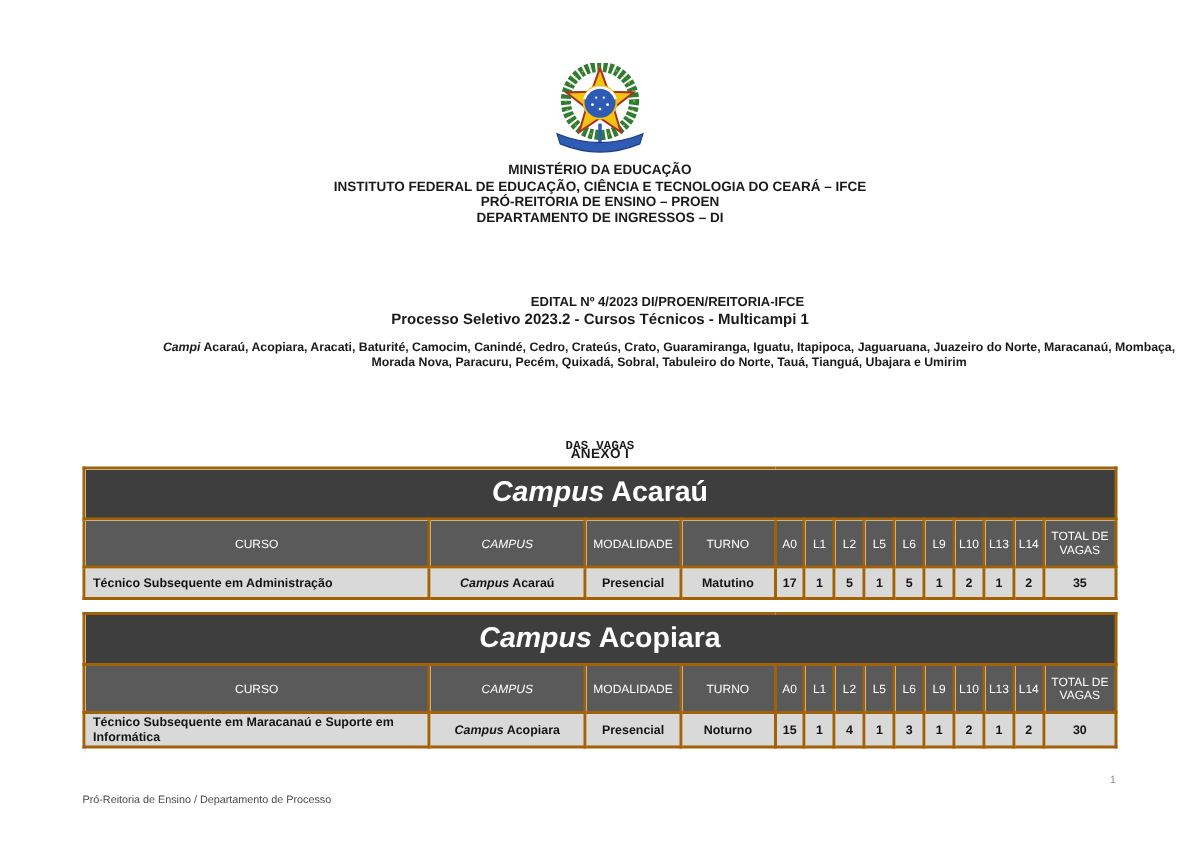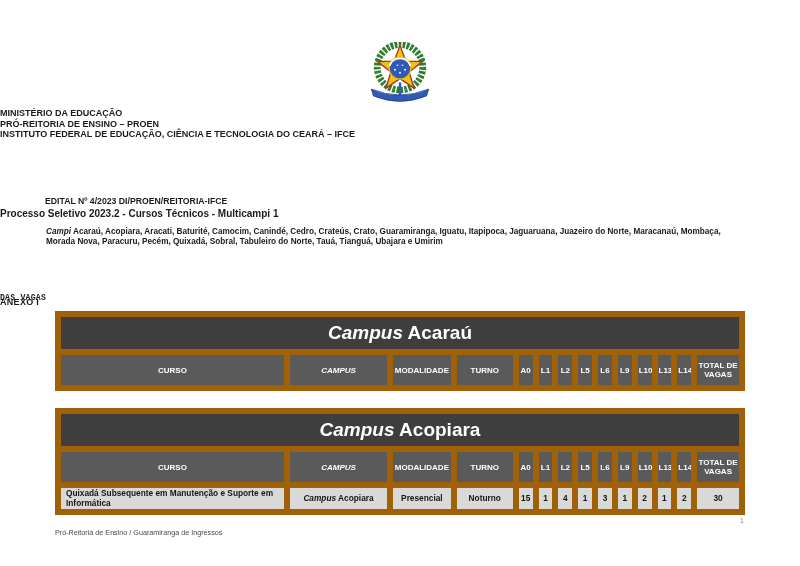"MINISTÉRIO DA EDUCAÇÃO" .centered { text-align: left -> center }
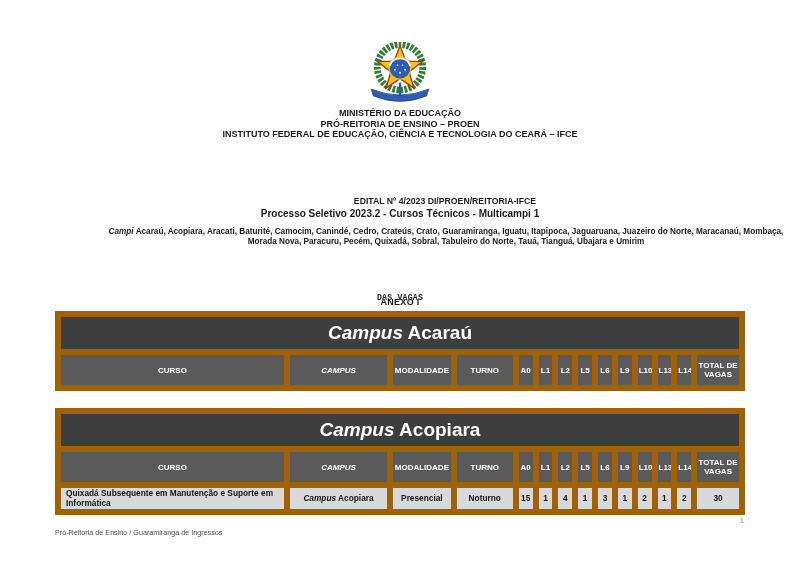"PRÓ-REITORIA DE ENSINO – PROEN" div { order: before "INSTITUTO FEDERAL DE EDUCAÇÃO, CIÊNCIA" -> after "INSTITUTO FEDERAL DE EDUCAÇÃO, CIÊNCIA" }
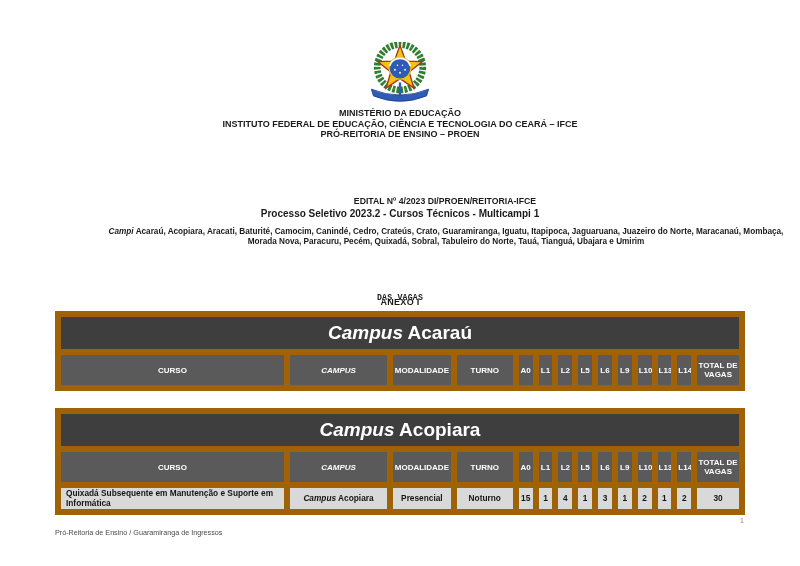"DEPARTAMENTO DE INGRESSOS – DI" div { html: none -> <div>DEPARTAMENTO DE INGRESSOS – DI</div> }
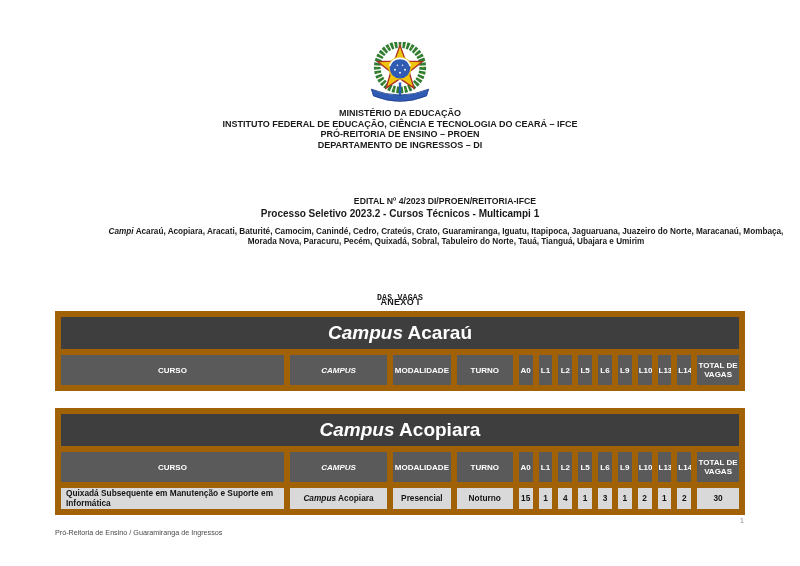"Campus Acaraú" table.vagas td { border: 6px solid #a16207 -> 2px solid #a16207 }
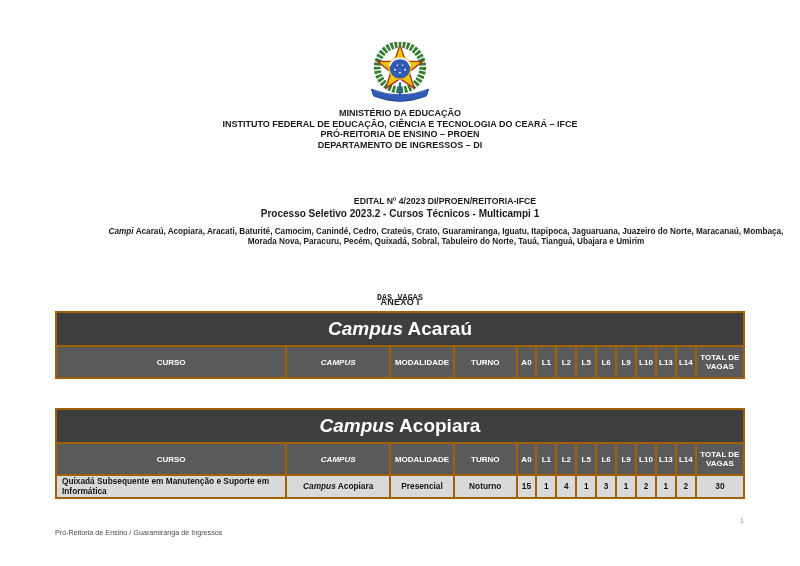"CURSO" tr.row-head td { font-weight: bold -> normal }
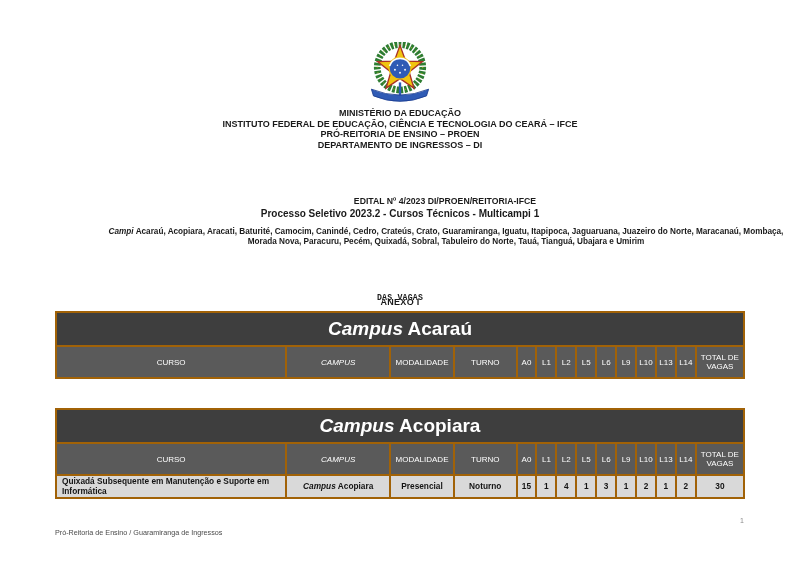"Técnico Subsequente em Administração" tr.row-data { html: none -> <tr> <td>Técnico Subsequente em Administração</td> <td><span>Campus</span> <span>Acaraú</span></td> <td>Presencial</td> <td>Matutino</td> <td>17</td> <td>1</td> <td>5</td> <td>1</td> <td>5</td> <td>1</td> <td>2</td> <td>1</td> <td>2</td> <td>35</td> </tr> }
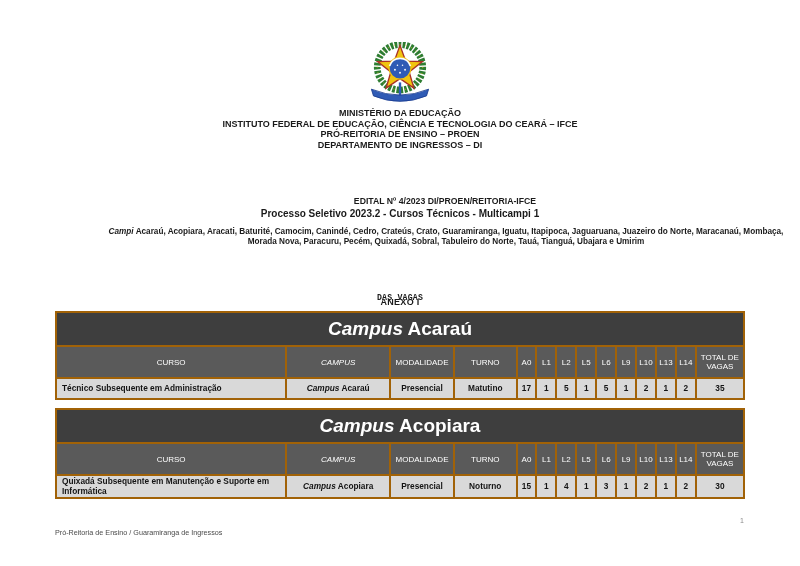"Quixadá Subsequente em Manutenção e" td.curso { text: Quixadá Subsequente em Manutenção -> Técnico Subsequente em Maracanaú }
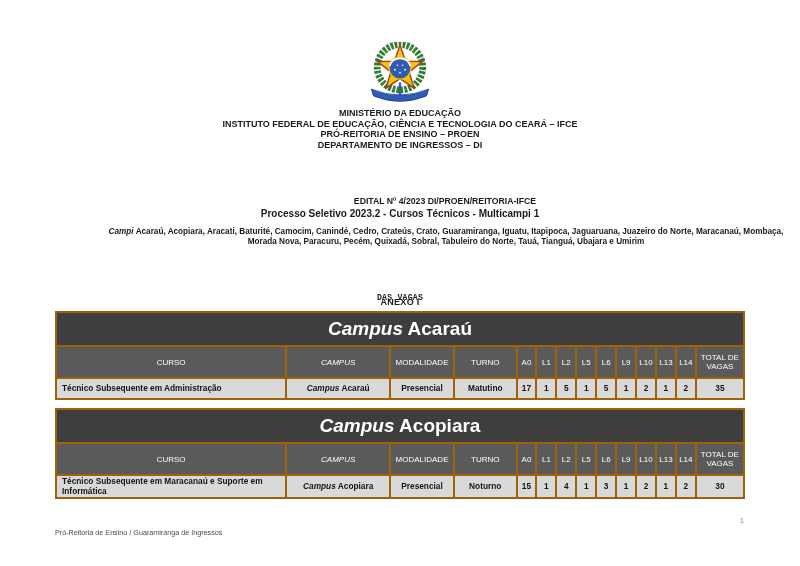"Pró-Reitoria de Ensino / Guaramiranga" div.abs { text: Guaramiranga de Ingressos -> Departamento de Processo }
